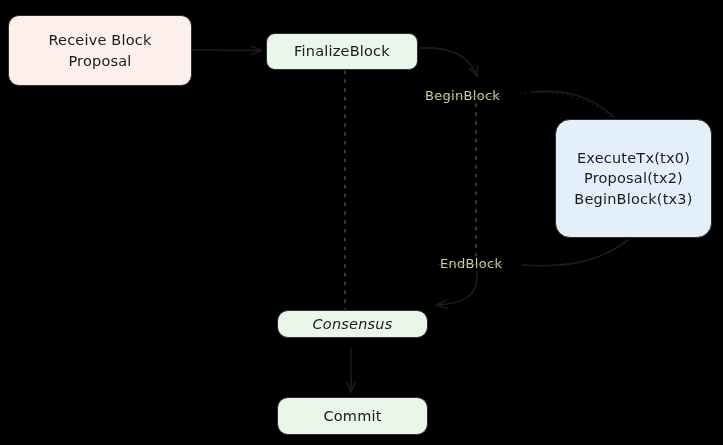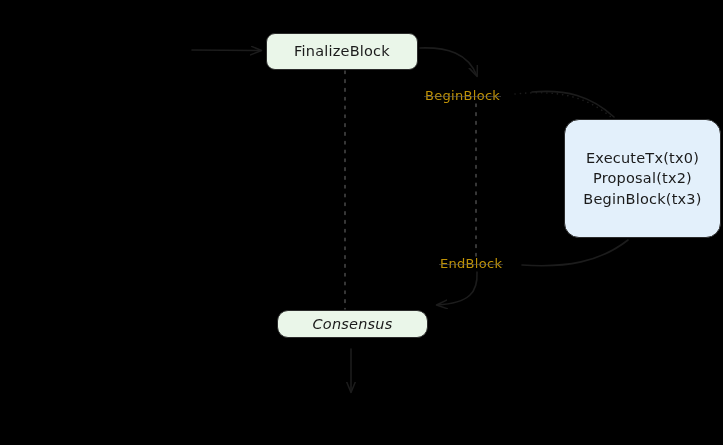"Receive Block" div.node { html: none -> <div> <span>Receive Block</span> <span>Proposal</span> </div> }
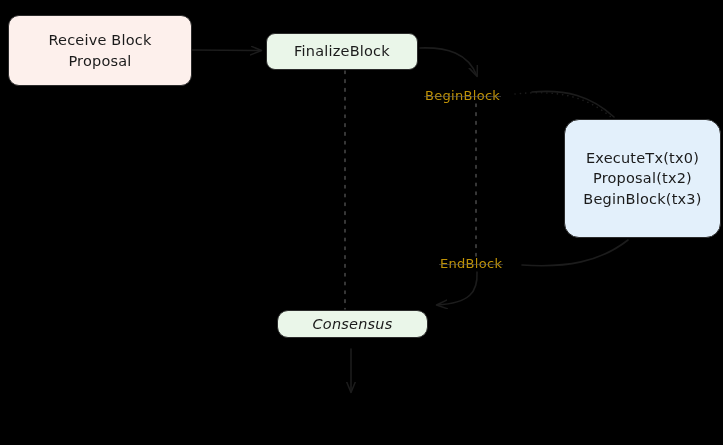"BeginBlock" .edge-label { color: #eab308 -> #fef9c3 }
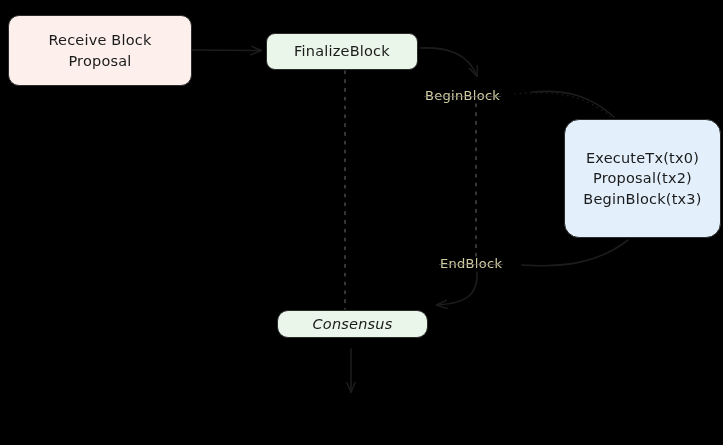"ExecuteTx(tx0)" .n-blue { margin-left: 9px -> none }
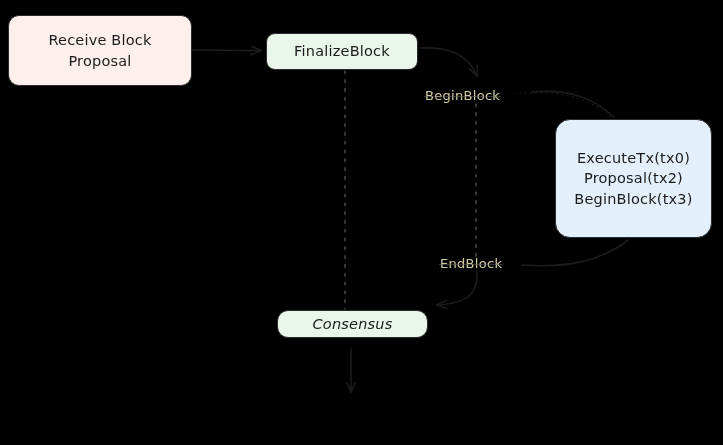"Commit" div.node { html: none -> <div> <span>Commit</span> </div> }
